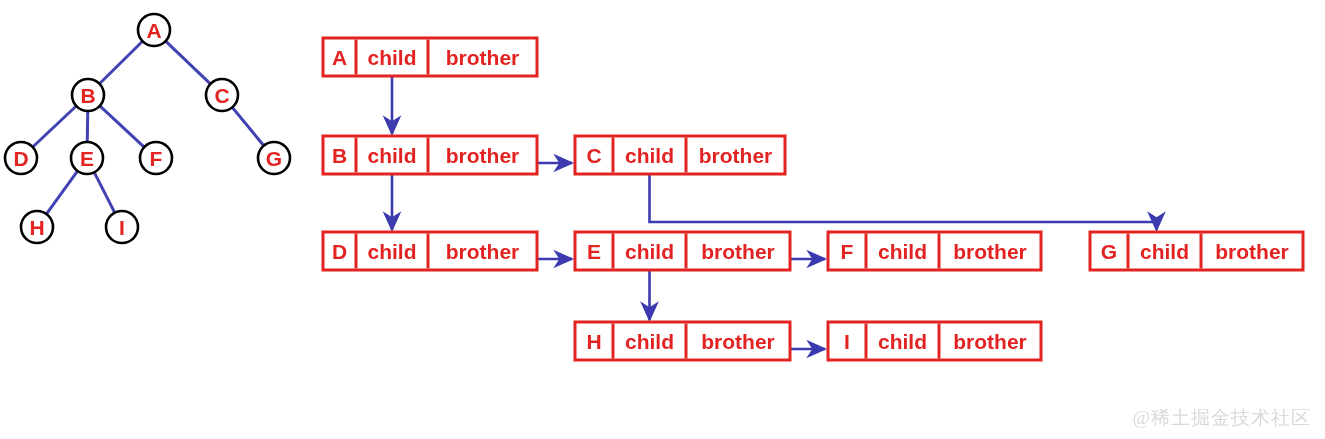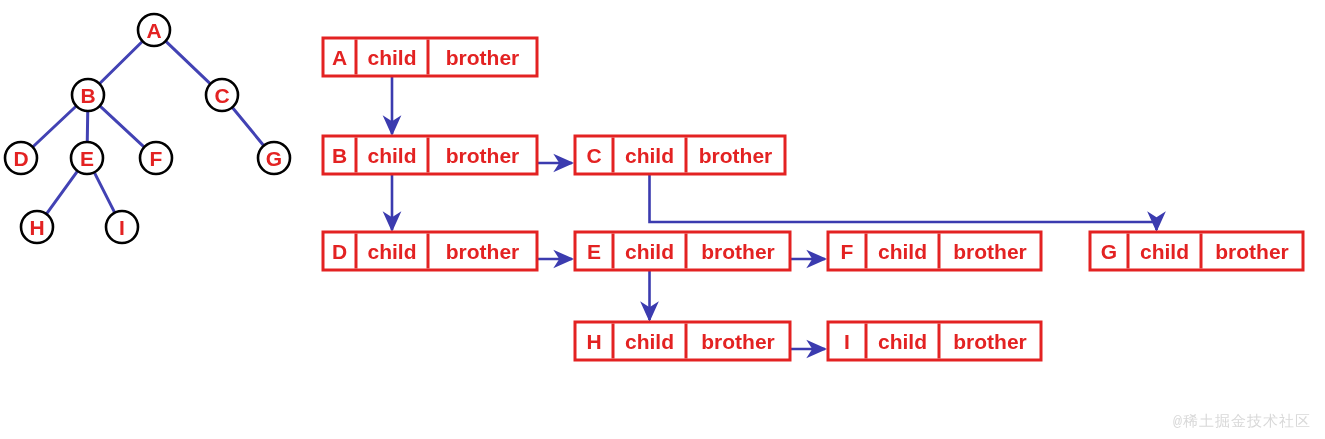"@稀土掘金技术社区" .watermark { font-family: Liberation Mono, monospace -> Liberation Serif, serif; font-size: 15px -> 19px }
